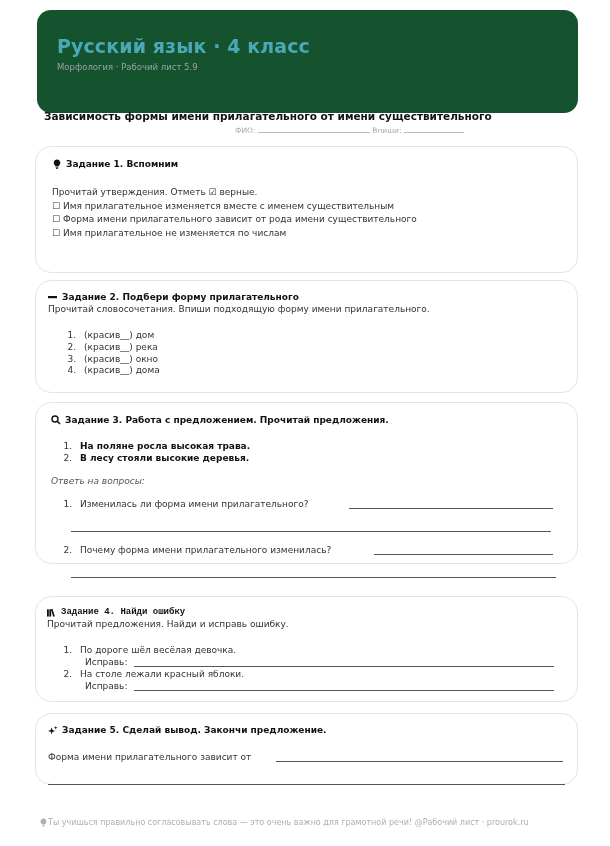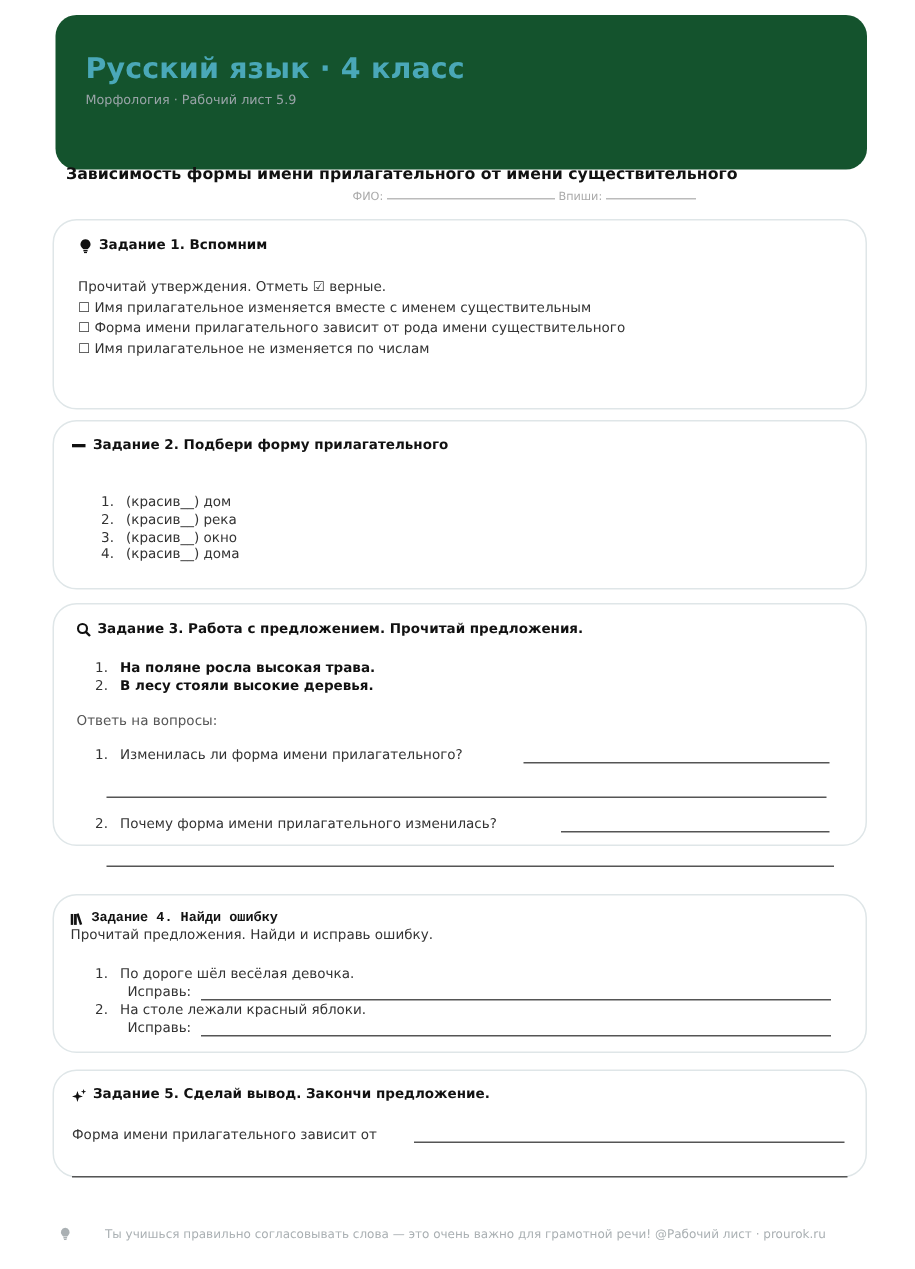"Прочитай словосочетания. Впиши" div.txt { html: none -> <div>Прочитай словосочетания. Впиши подходящую форму имени прилагательного.</div> }
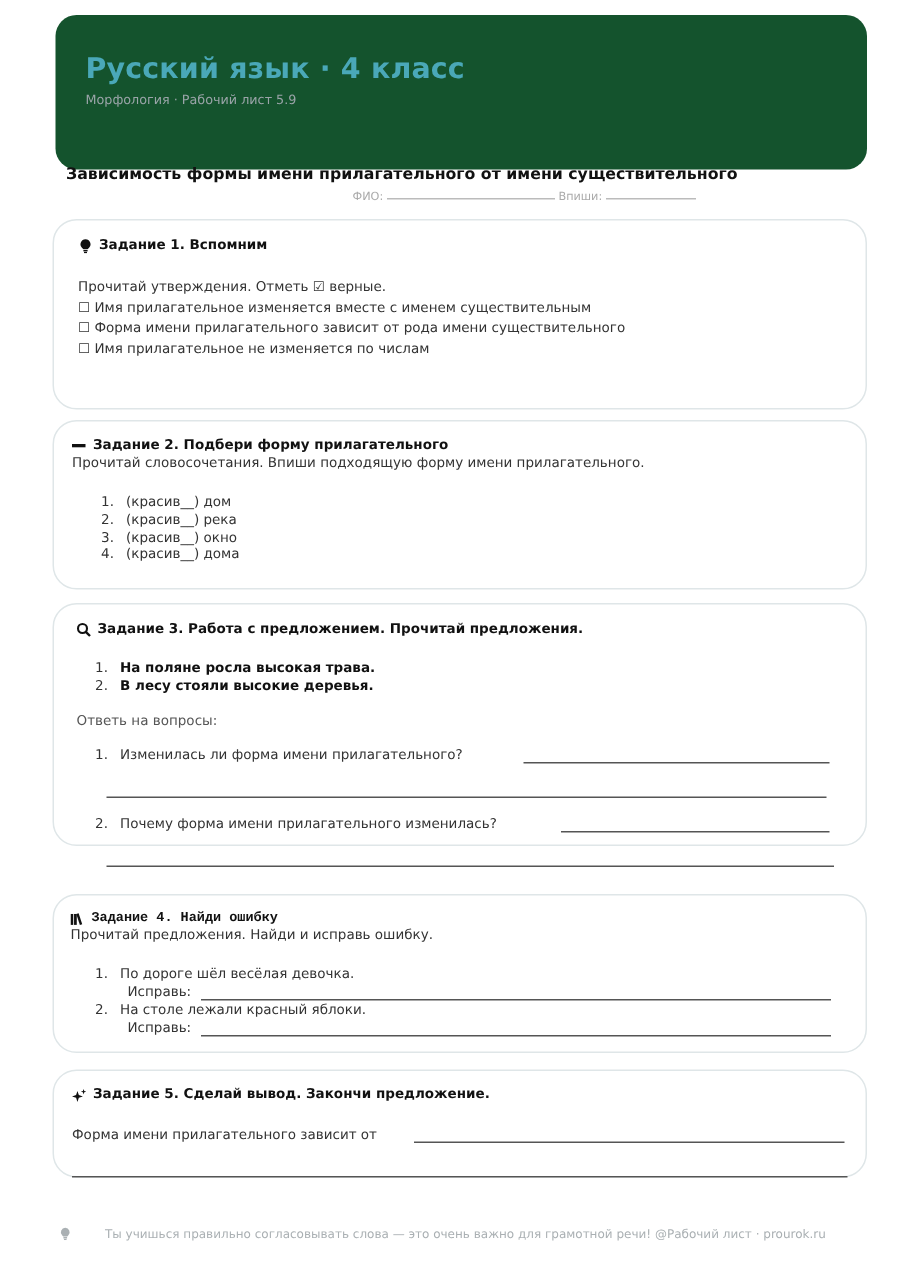"Ответь на вопросы:" div.txt { font-style: none -> italic }
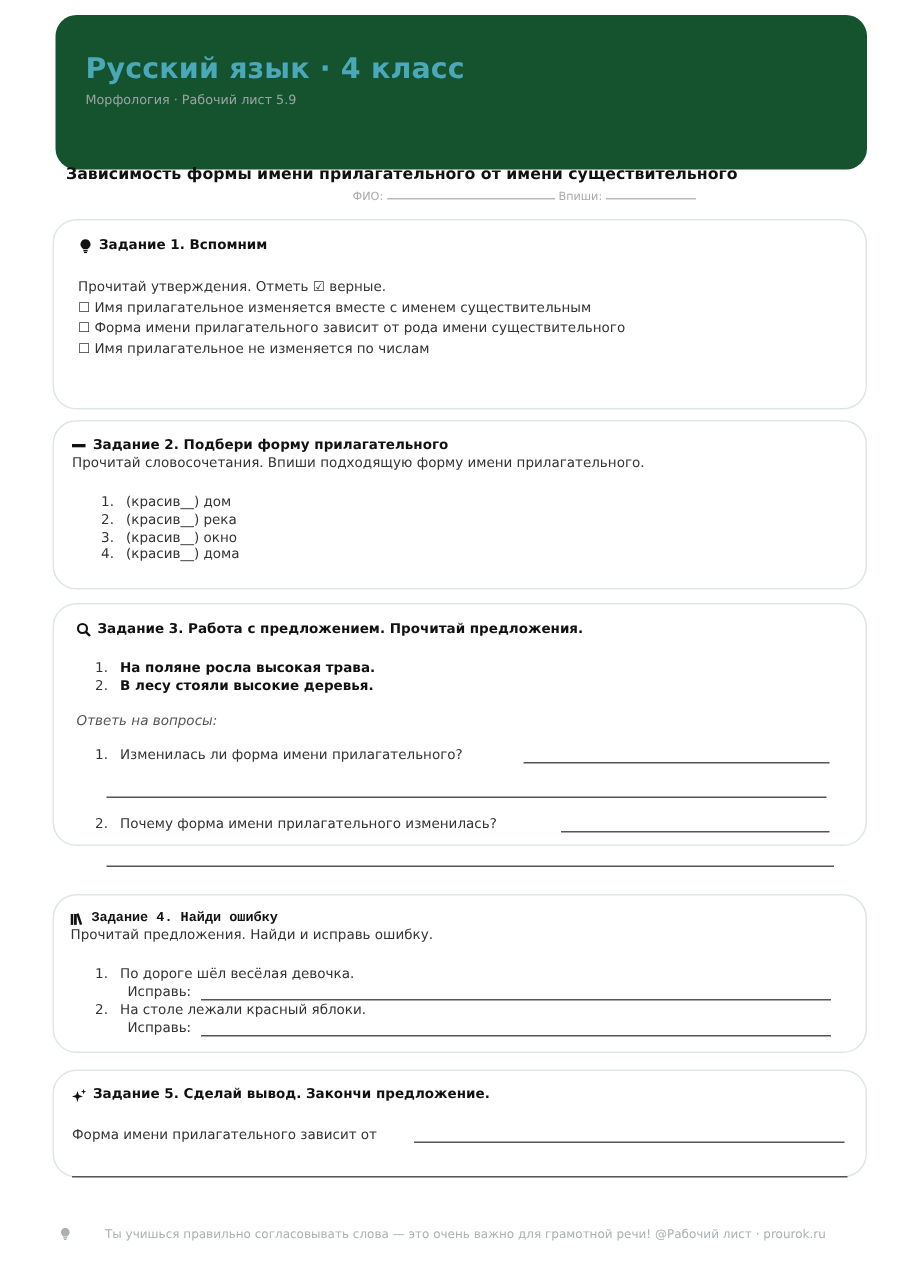"Ты учишься правильно согласовывать слова" .footer { gap: 22px -> 0 }
